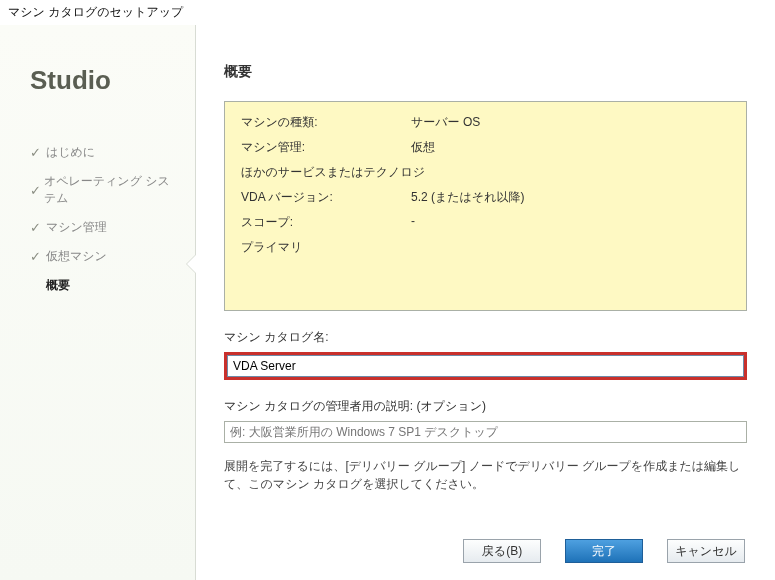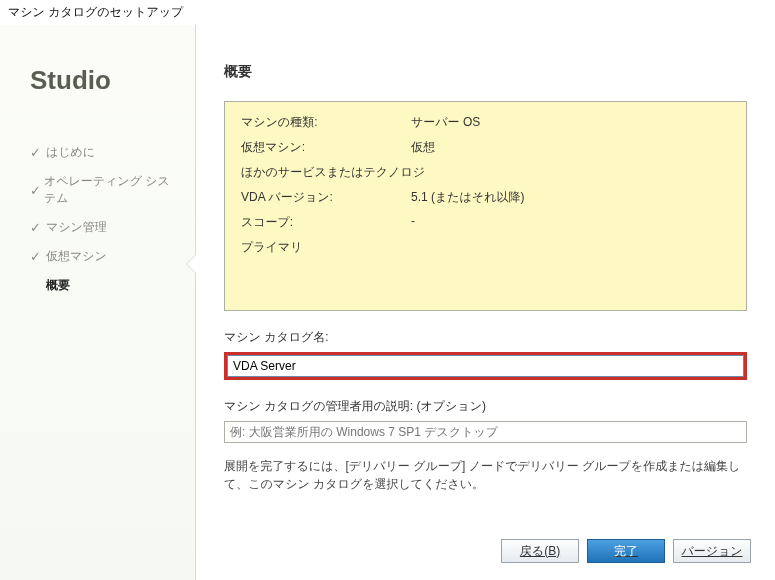"仮想マシン:" div.label { text: 仮想マシン -> マシン管理 }
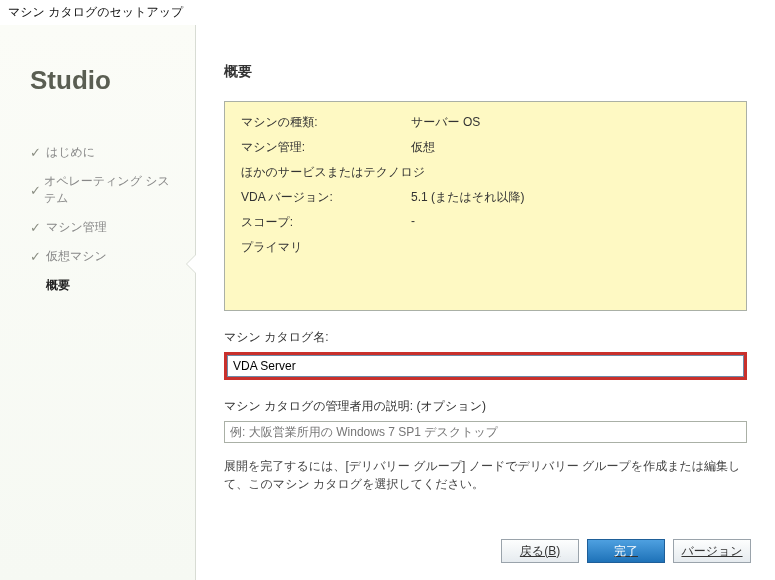"5.1 (またはそれ以降)" div.value { text: 5.1 -> 5.2 }
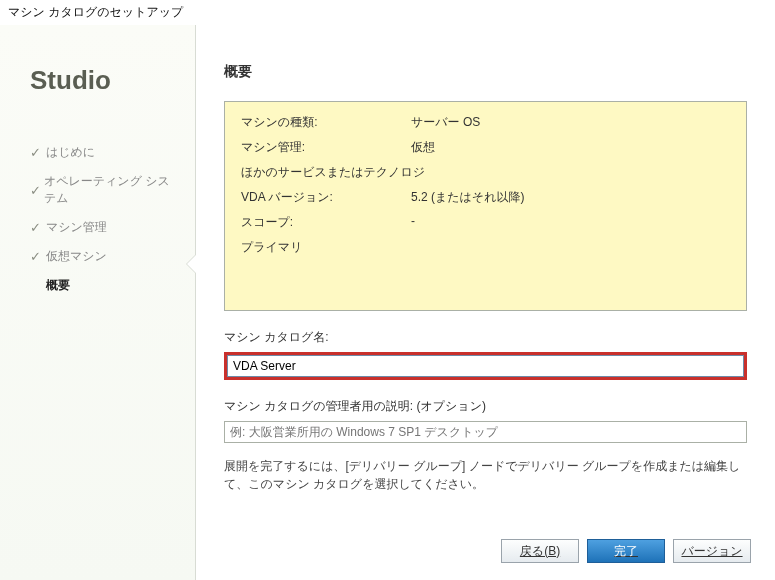"戻る(B)" .button-bar { gap: 8px -> 24px; right: 24px -> 30px; text-decoration: underline -> none }
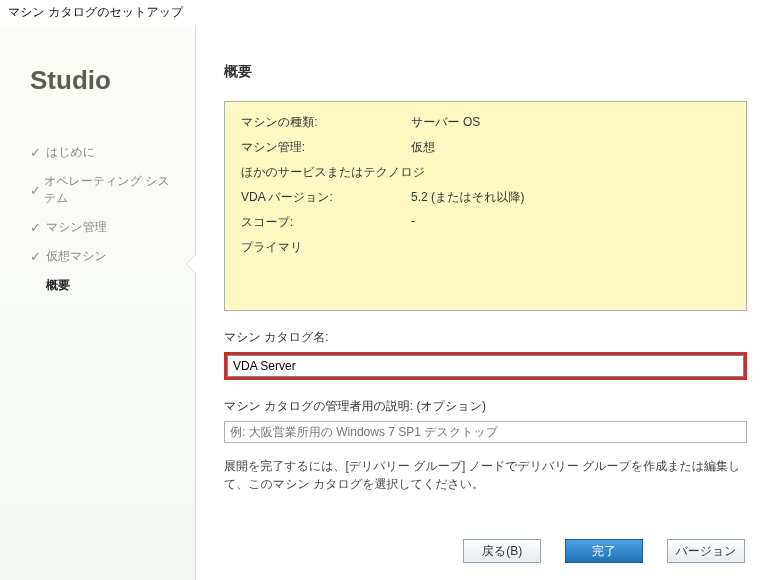"バージョン" button.btn { text: バージョン -> キャンセル }
